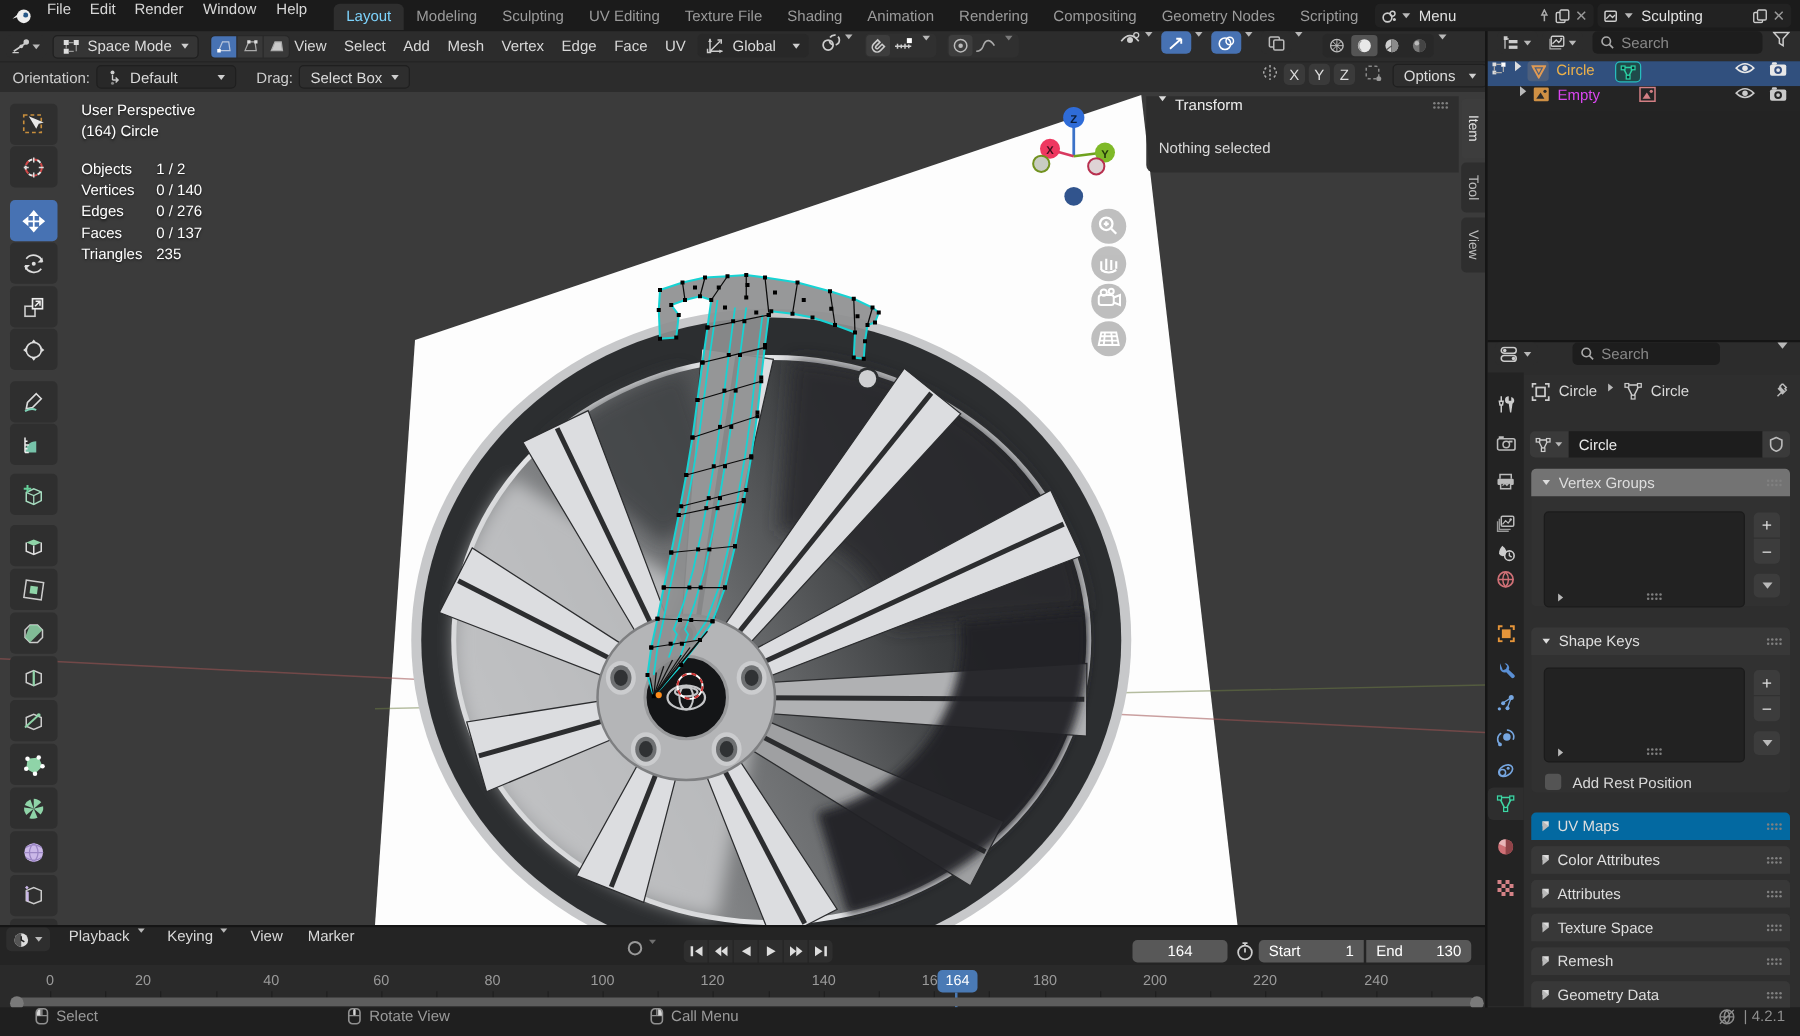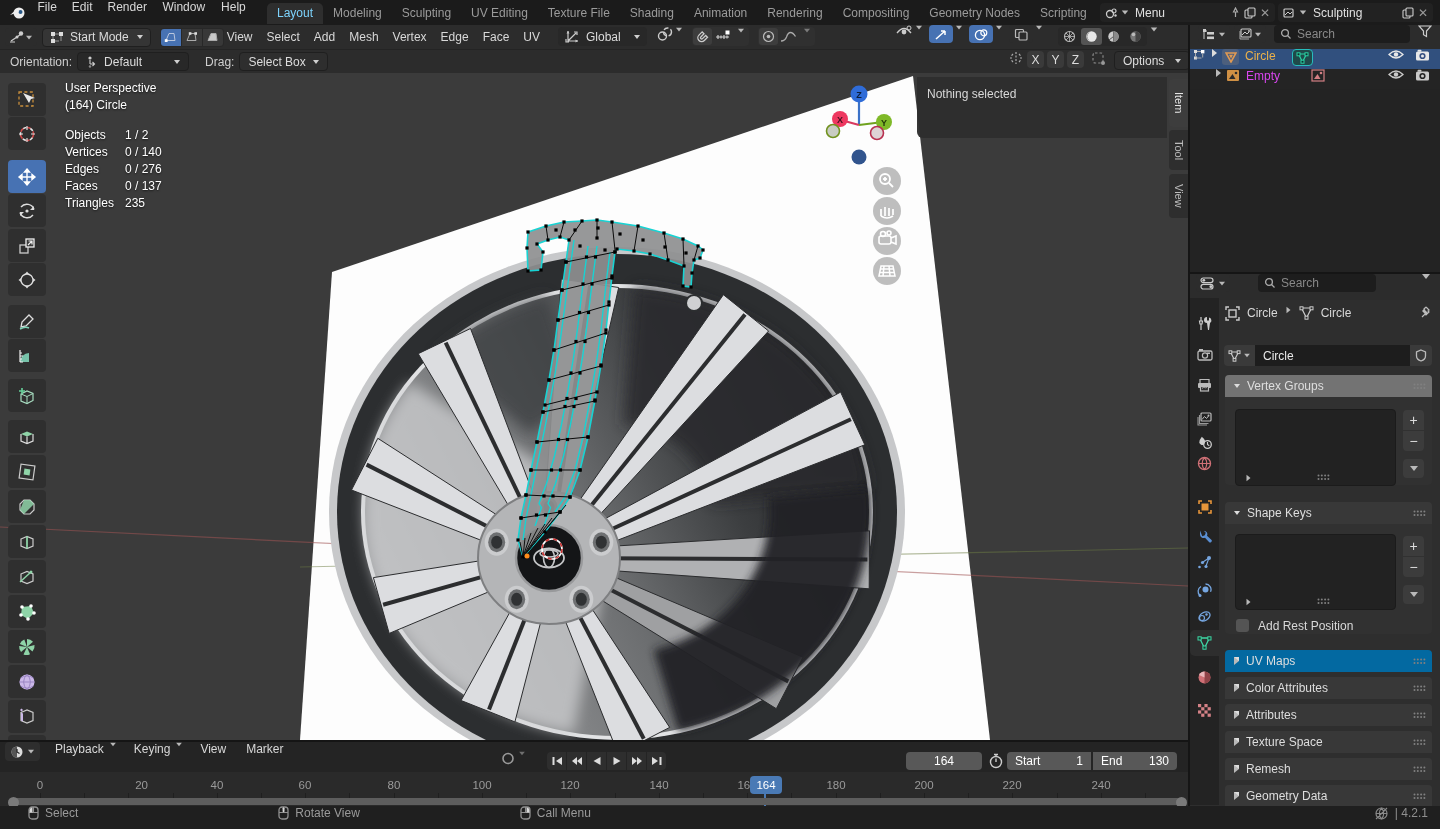"Start Mode" span { text: Start -> Space }
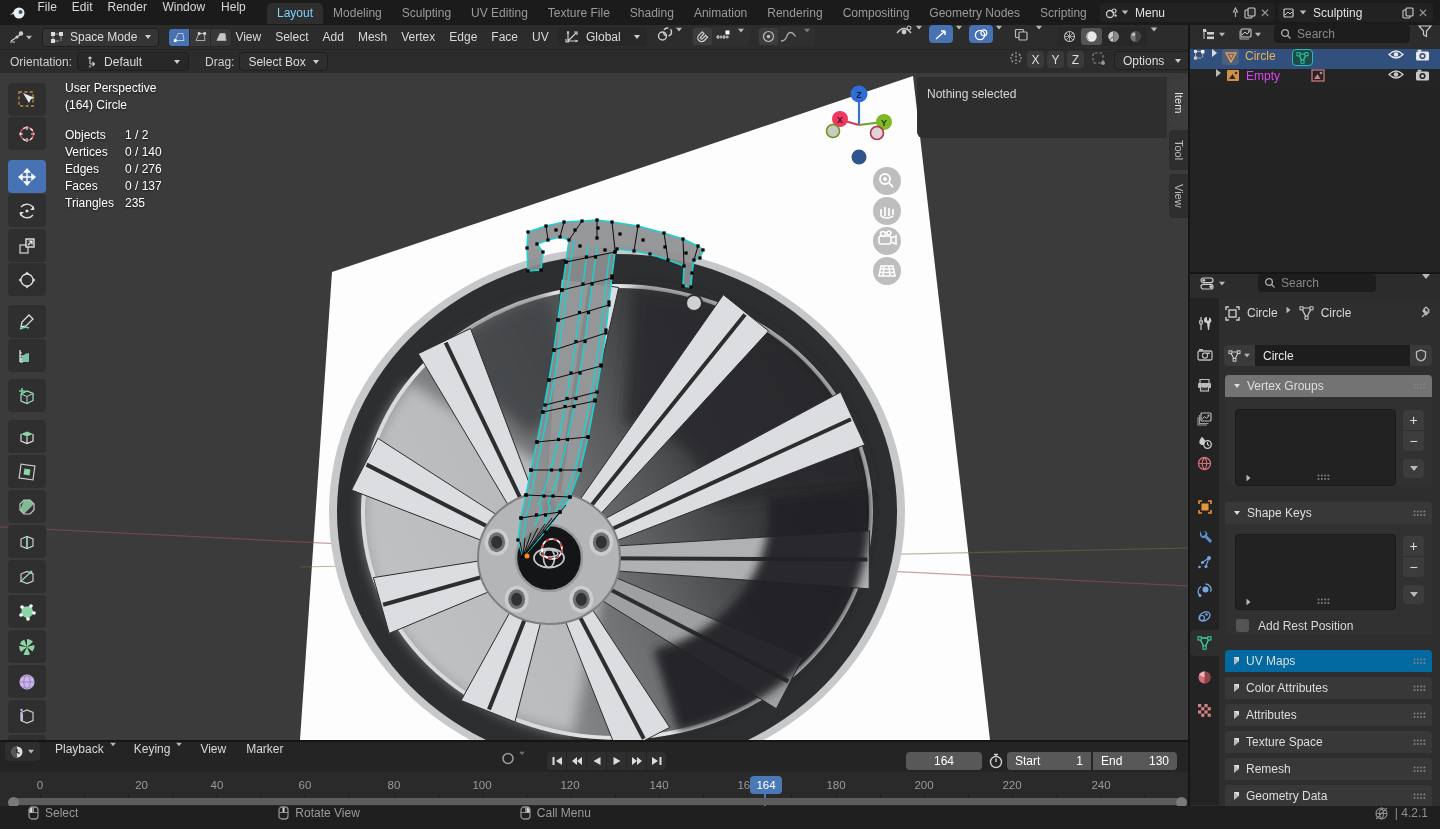"Transform" div.row { html: none -> <div> <span></span> <span>Transform</span> <span><svg> <g> <circle></circle> <circle></circle> <circle></circle> <circle></circle> <circle></circle> <circle></circle> <circle></circle> <circle></circle> </g> </svg></span> </div> }
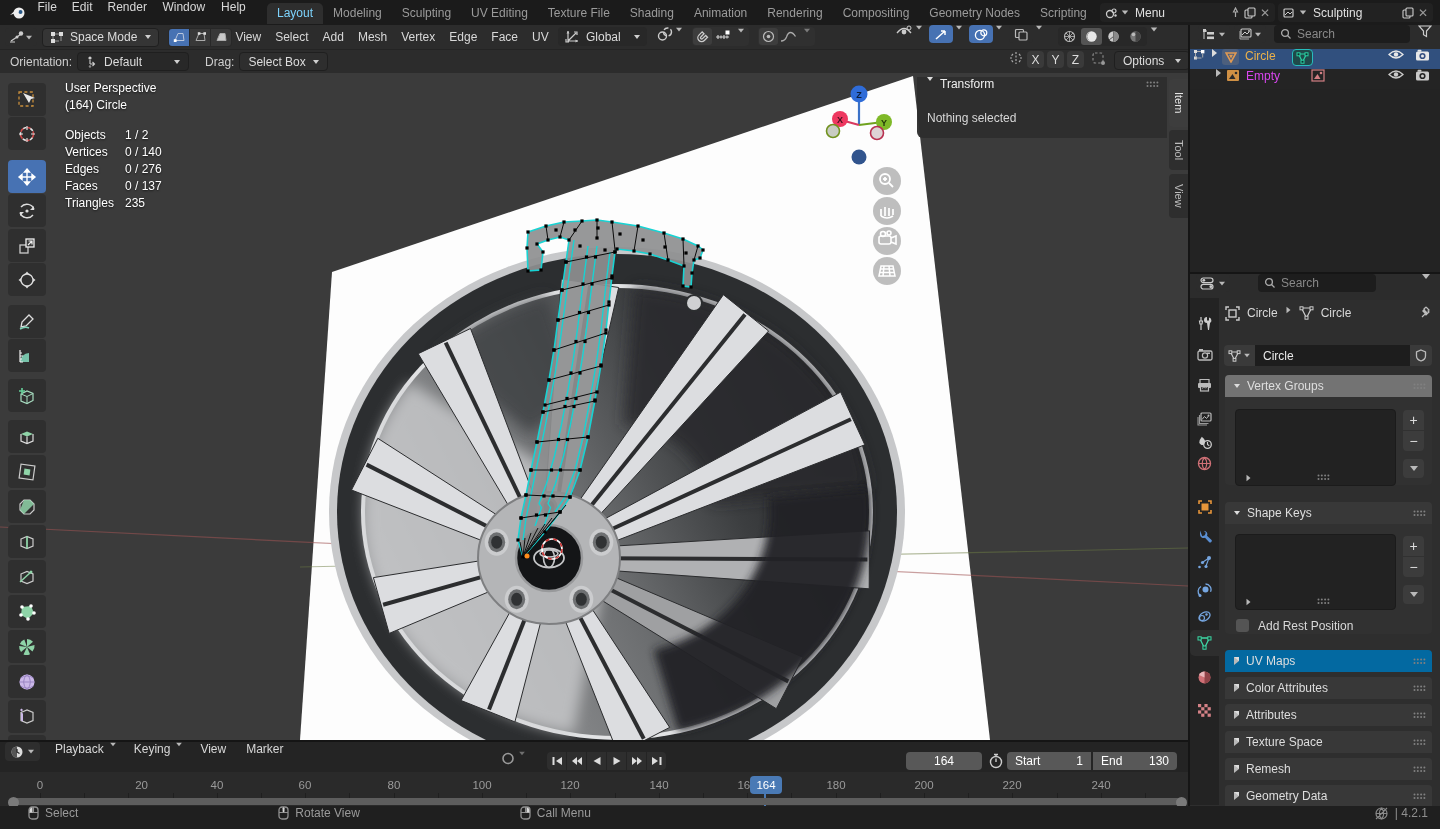"20" span.abs { text-align: right -> left }
